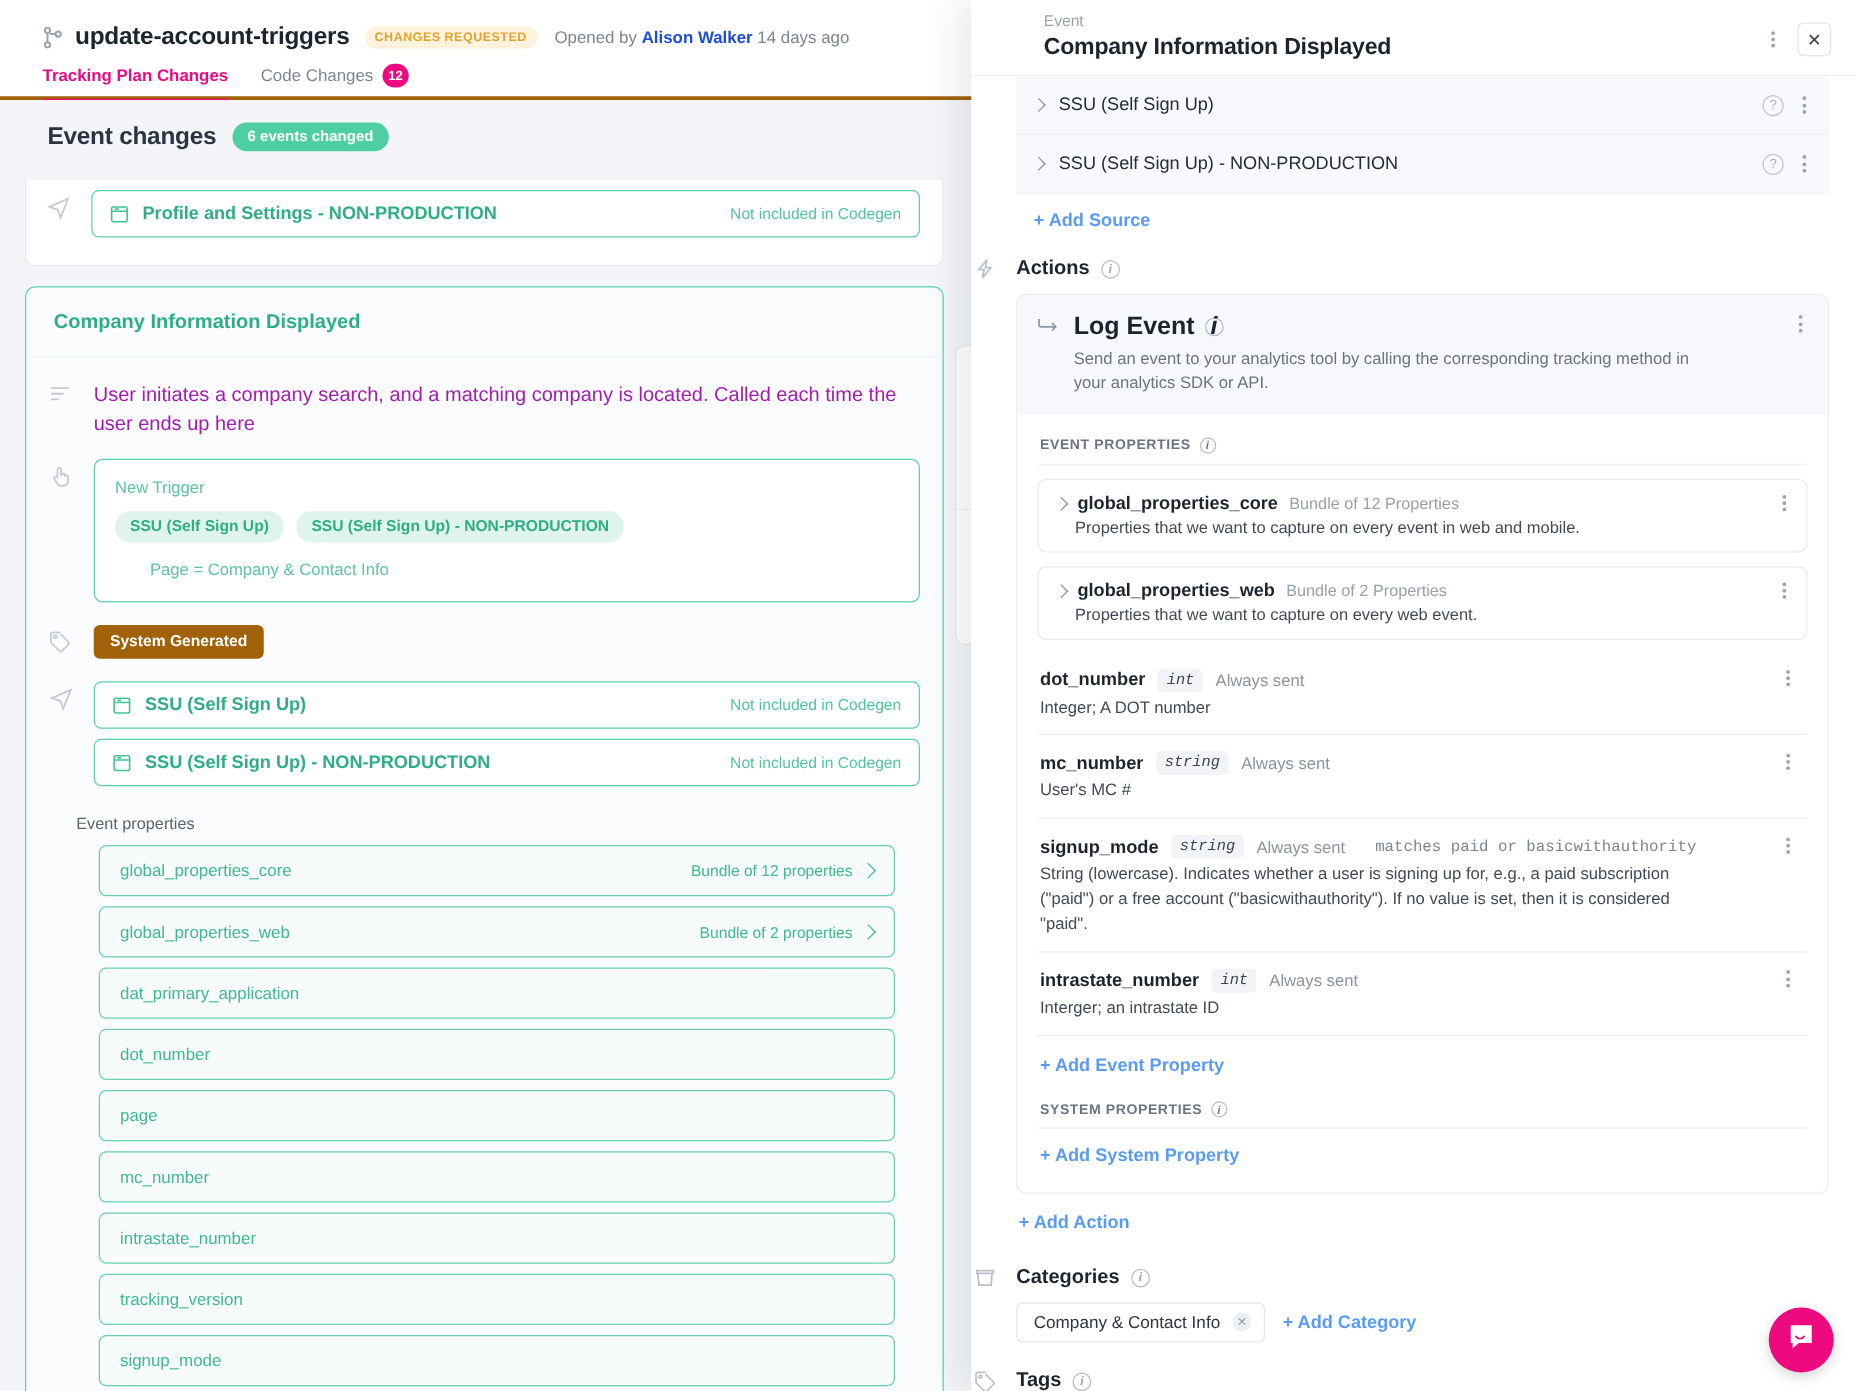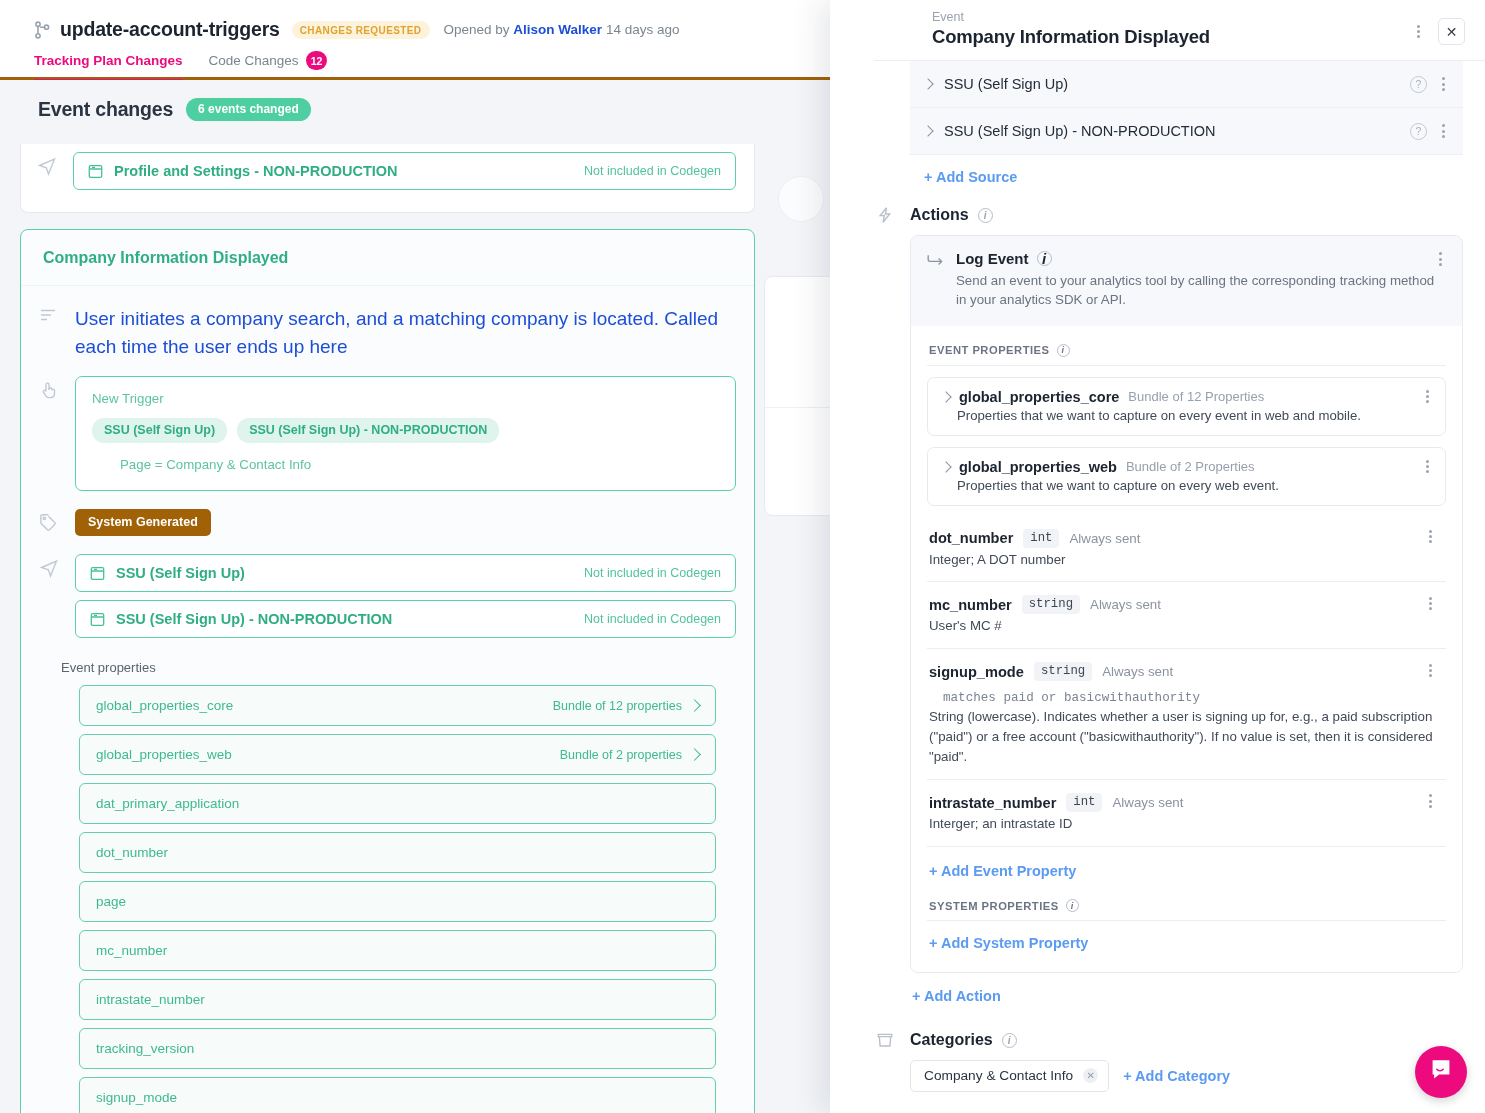"Event" .drawer { padding-left: 44px -> none; width: 655px -> 708px }
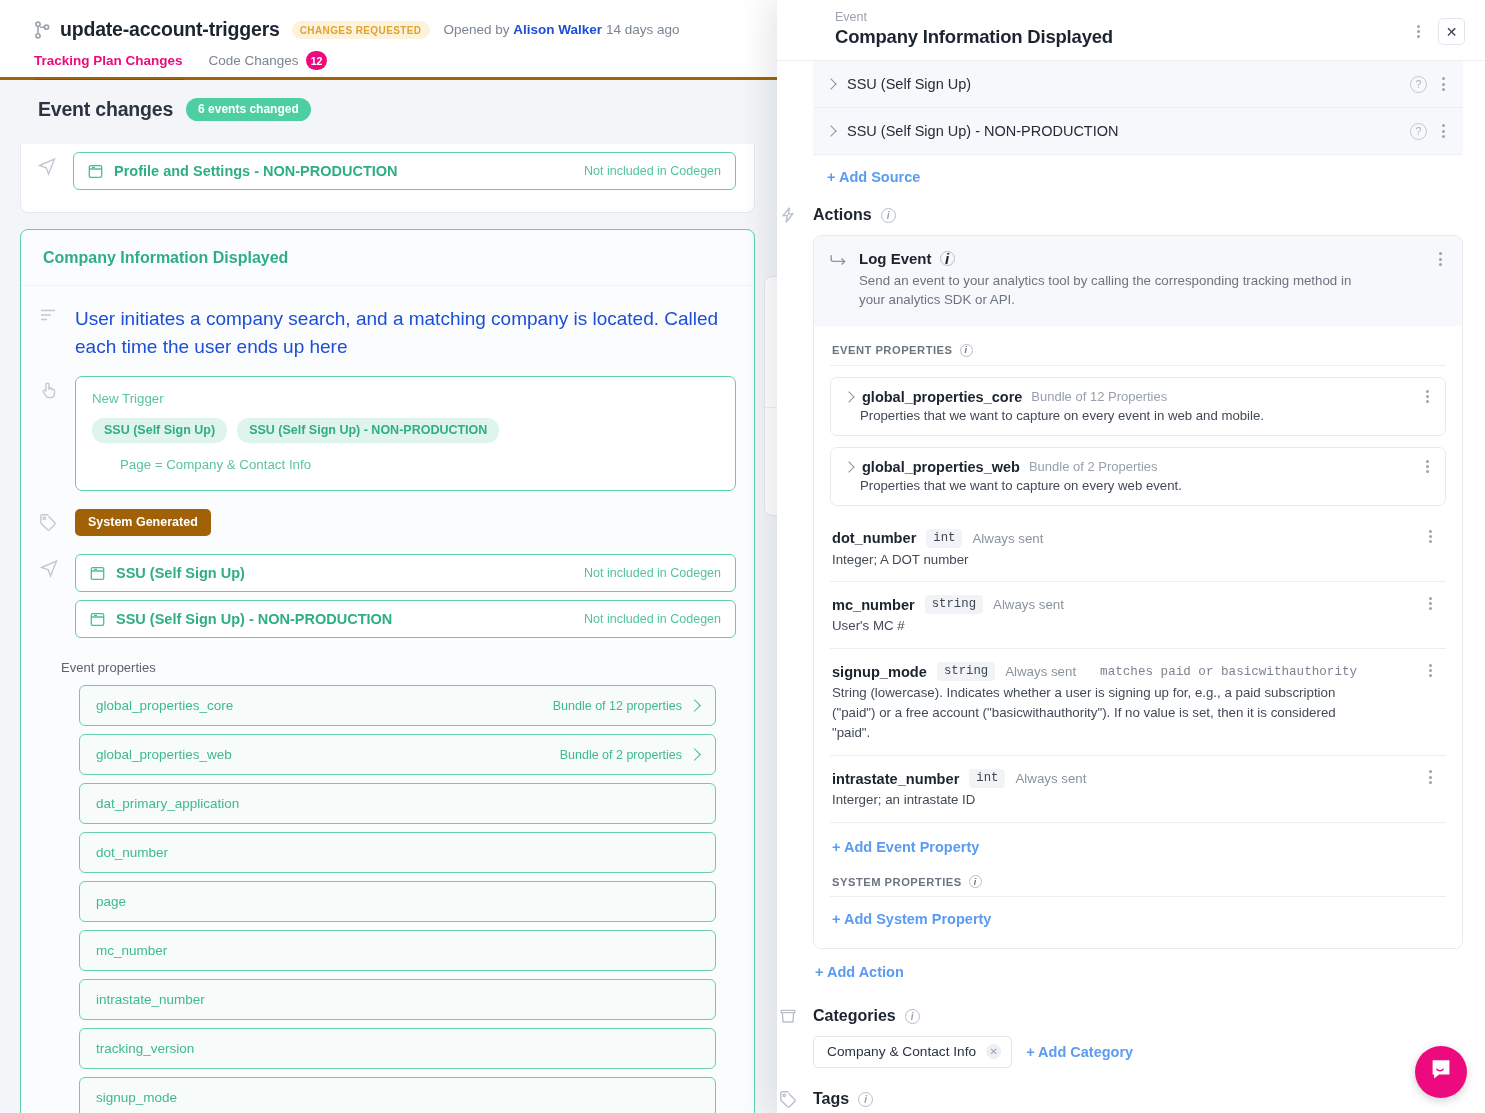"Log Event" .action-head .ttl span { font-size: 15px -> 20px }
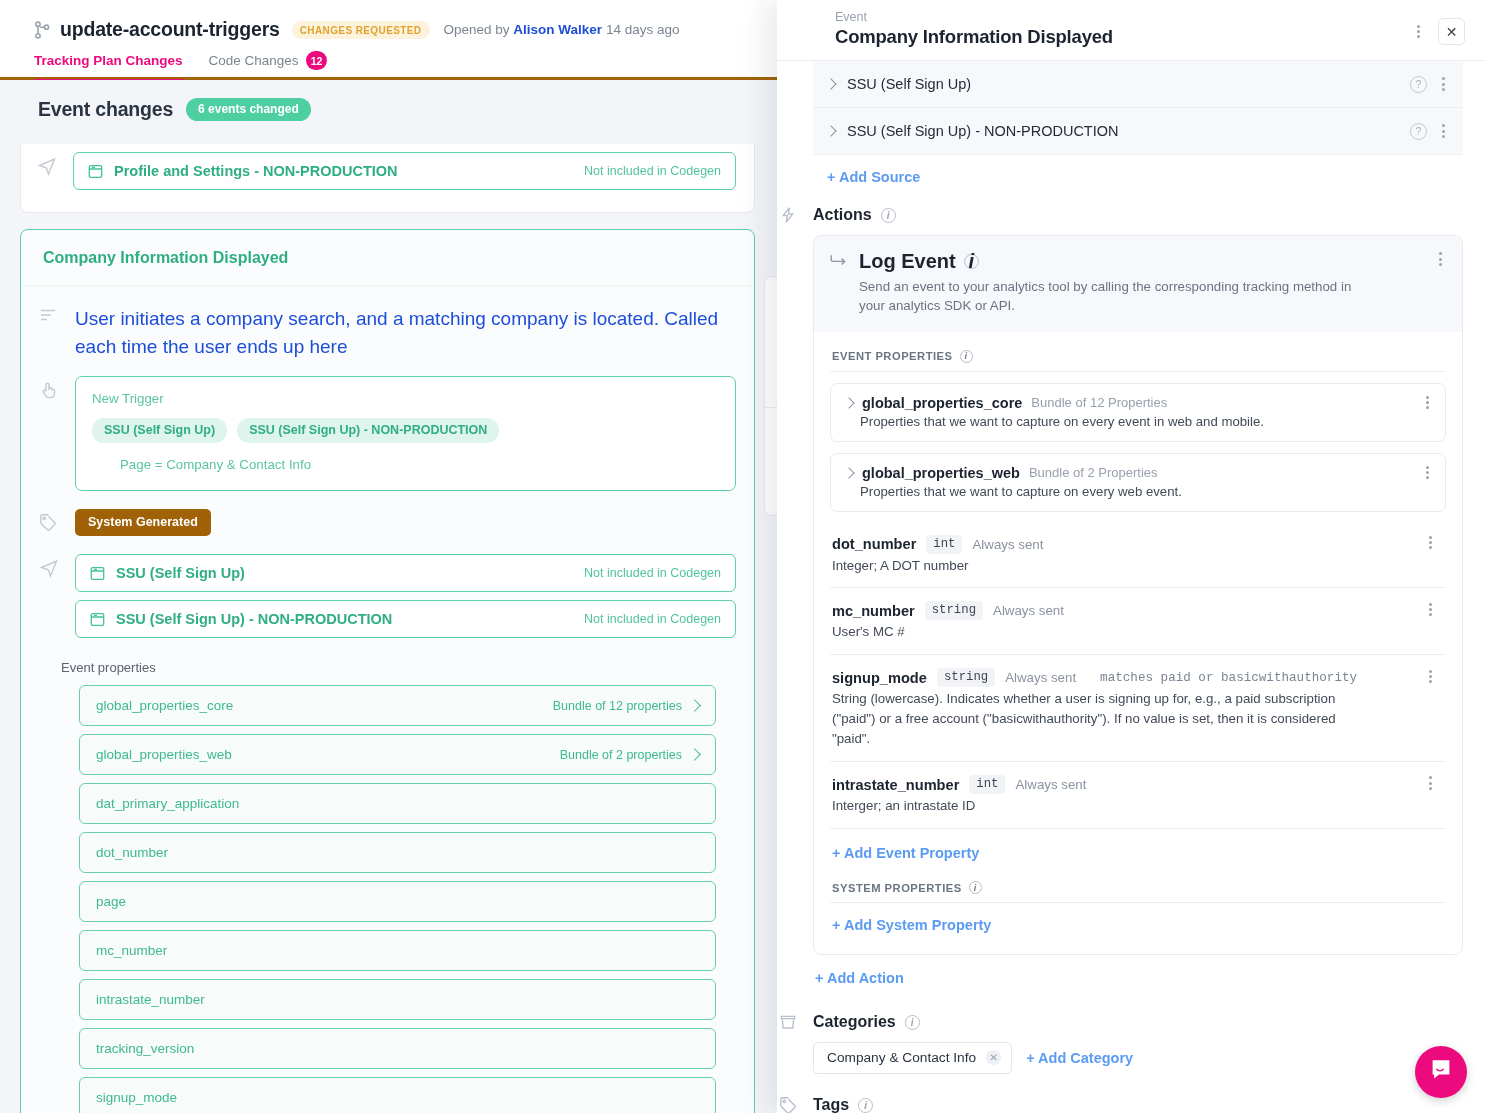"User initiates a company search," .desc-line { color: #1d4ed8 -> #a21caf; font-size: 19px -> 16px }
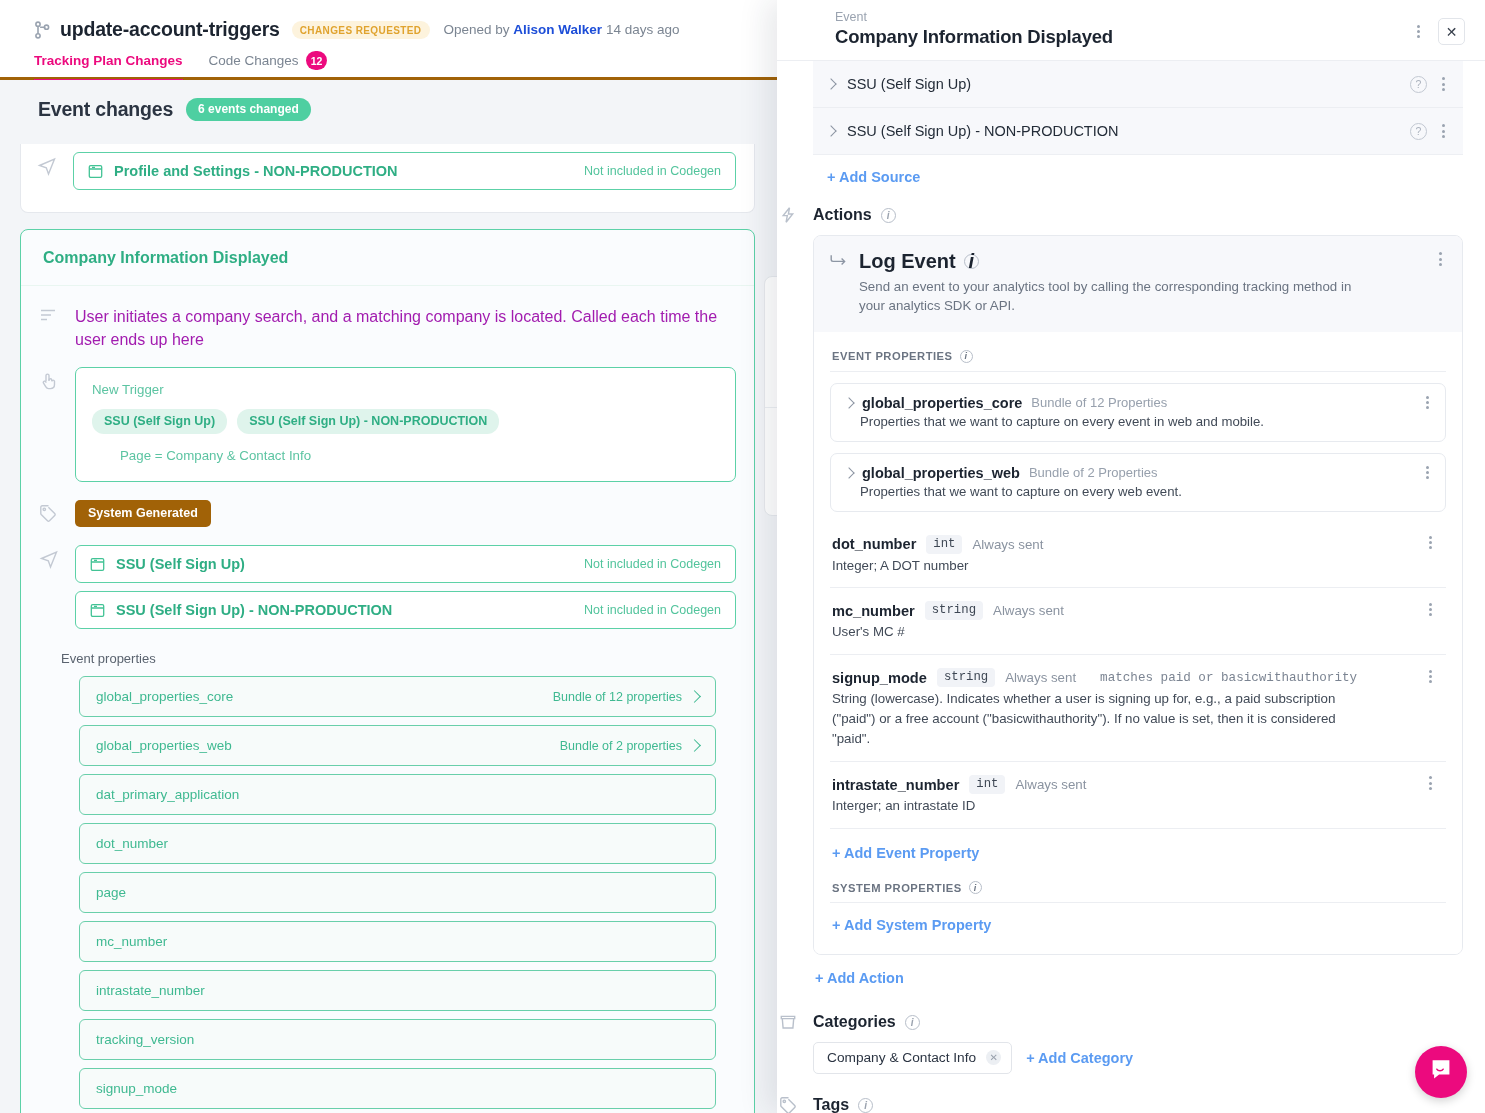"int" .type-chip { font-style: none -> italic }
